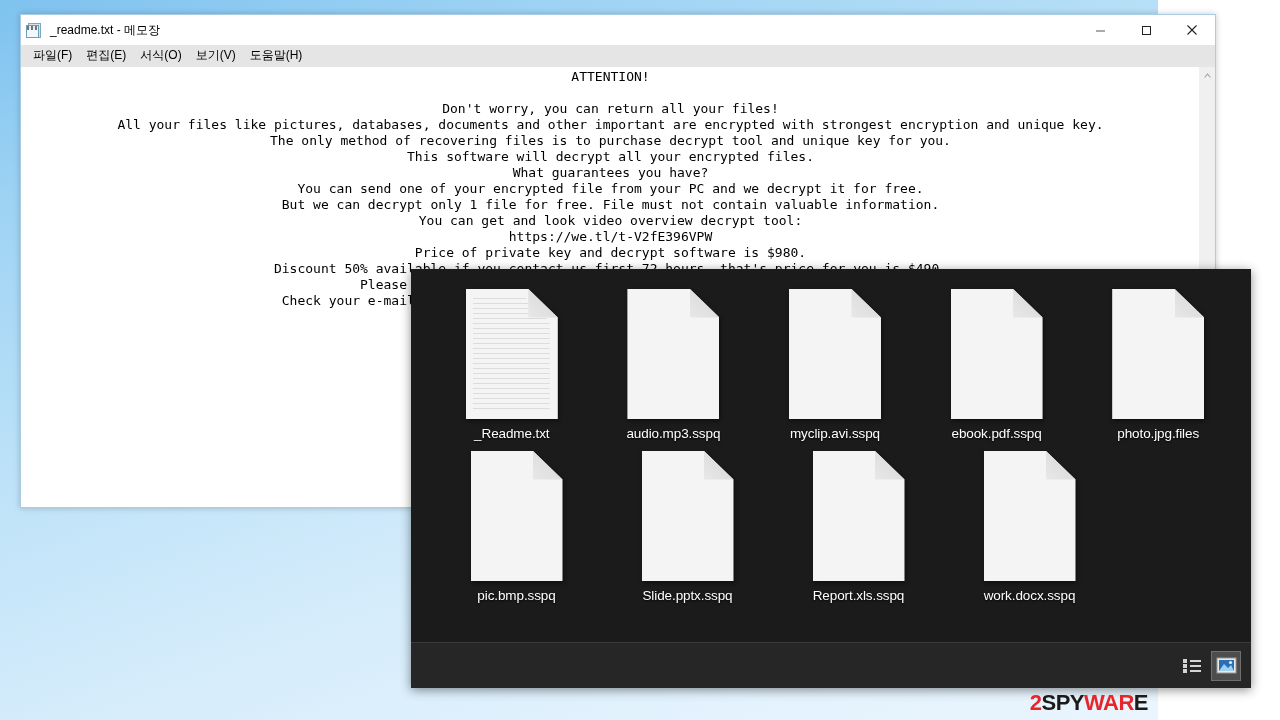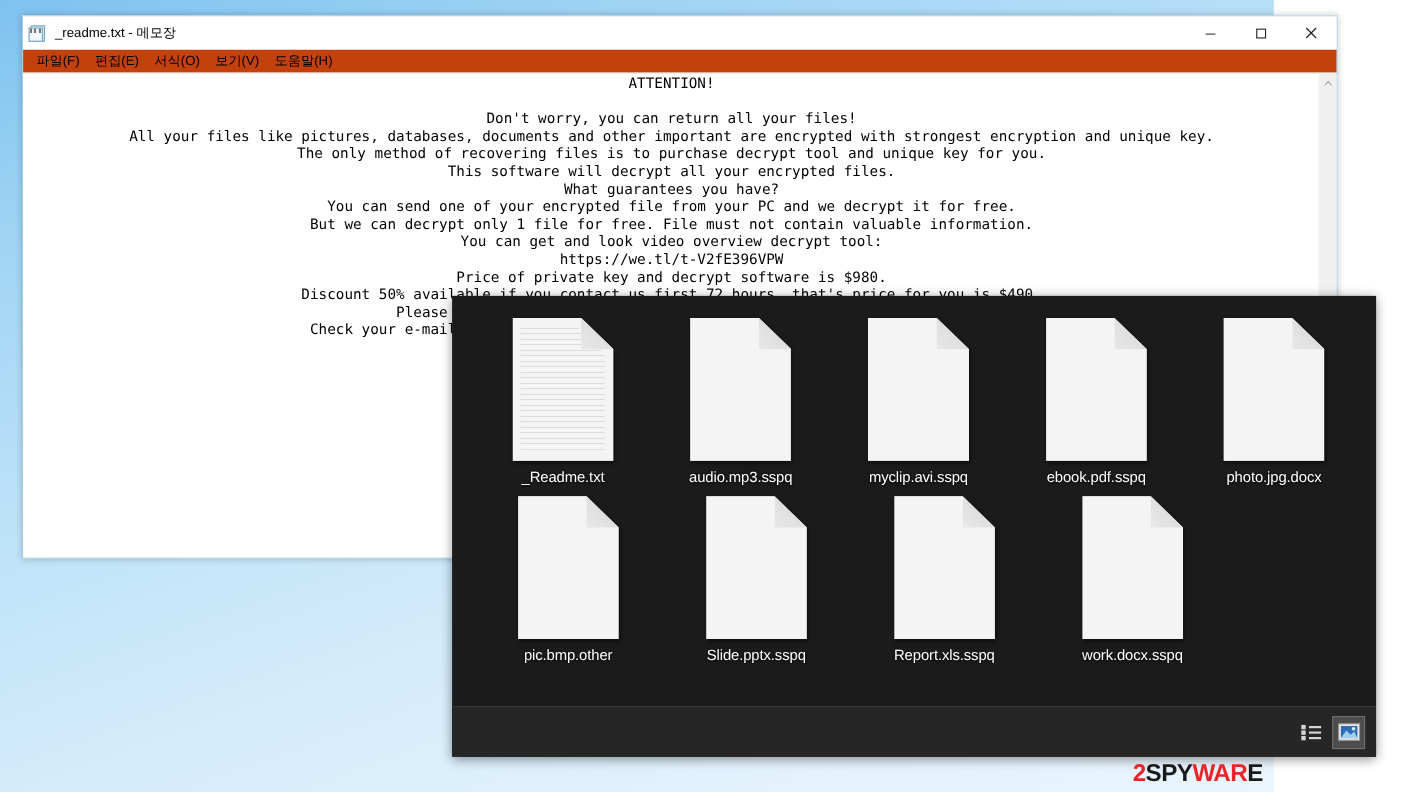"파일(F)" .np-menubar { background: #c2410c -> #e5e5e5 }
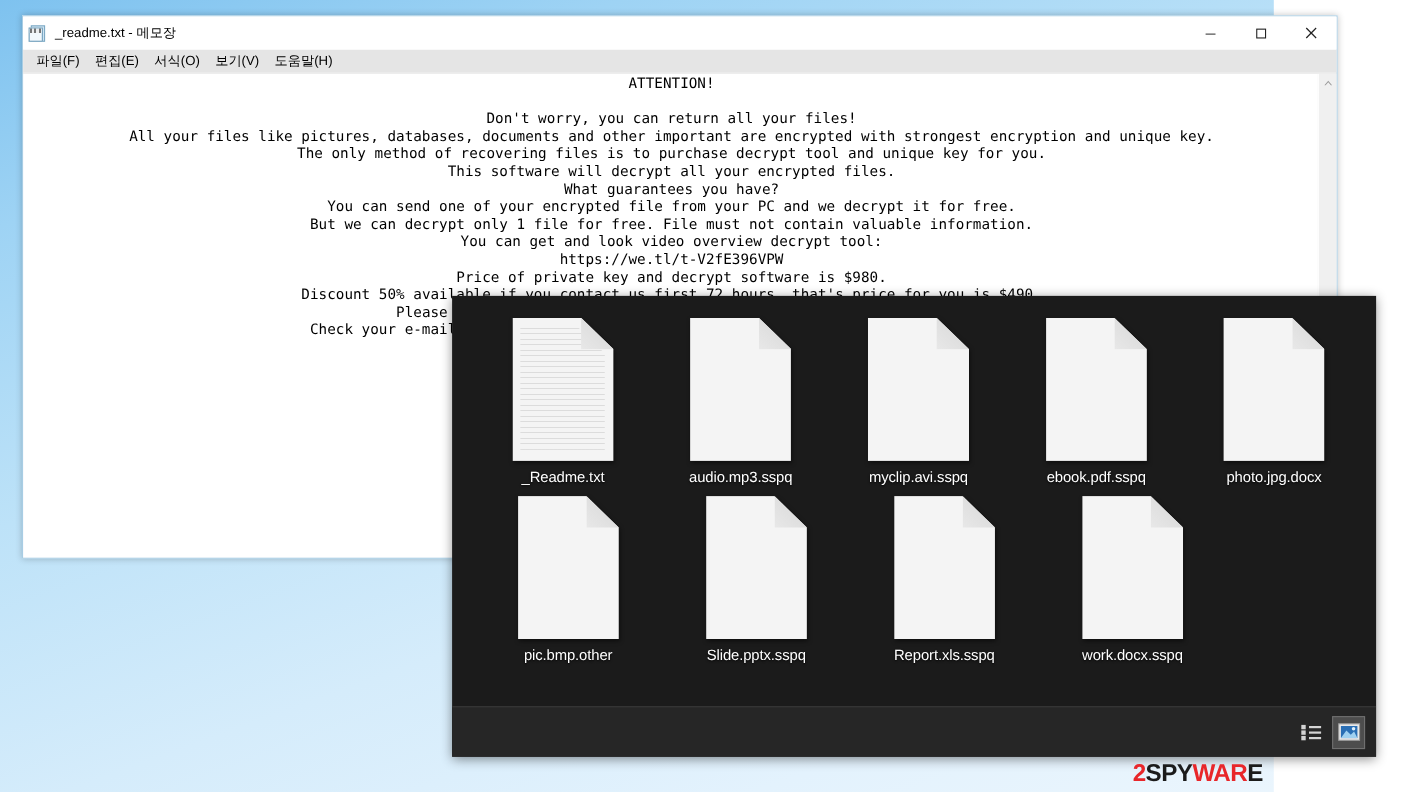"photo.jpg.docx" span.file-label { text: photo.jpg.docx -> photo.jpg.files }
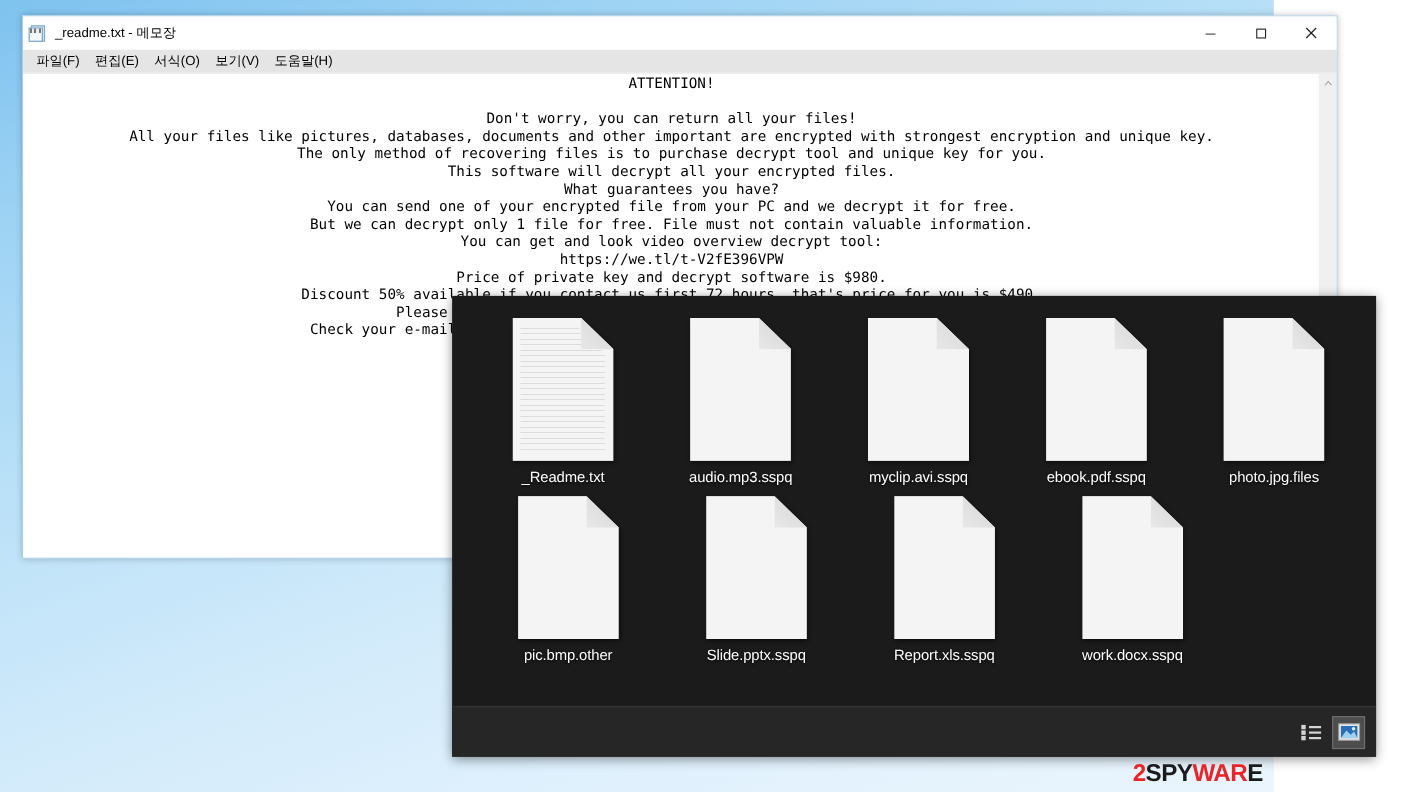"pic.bmp.other" span.file-label { text: pic.bmp.other -> pic.bmp.sspq }
